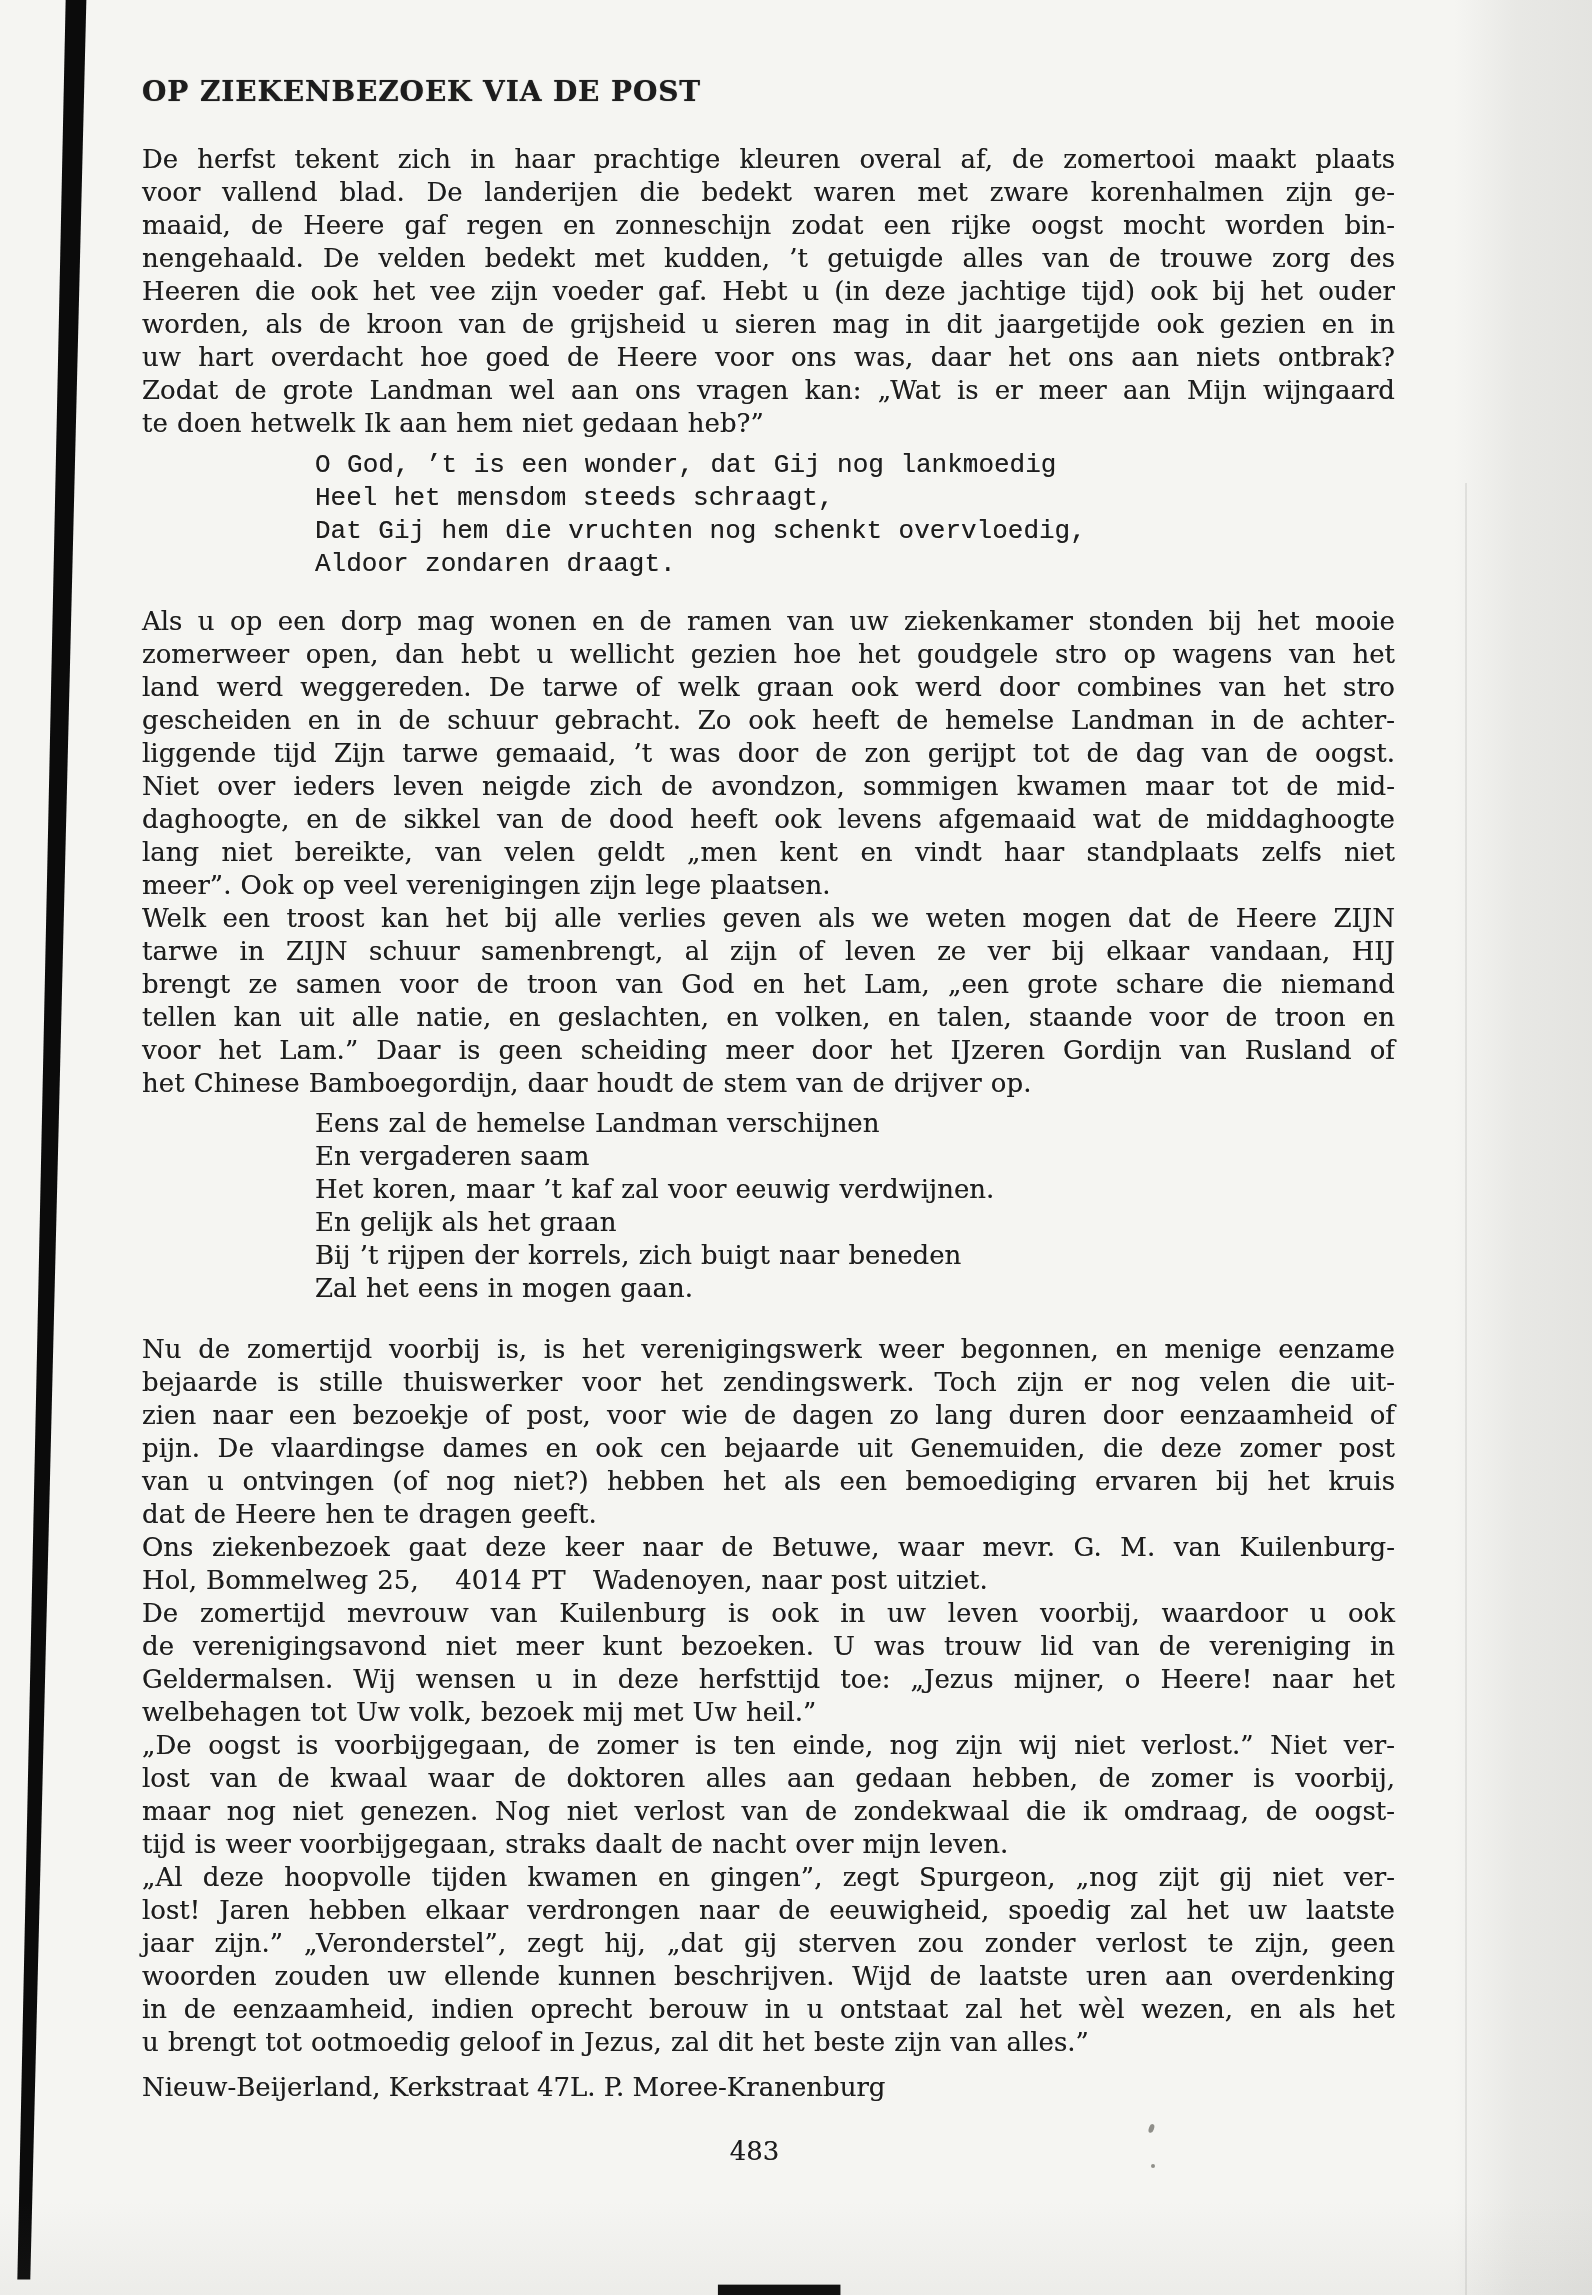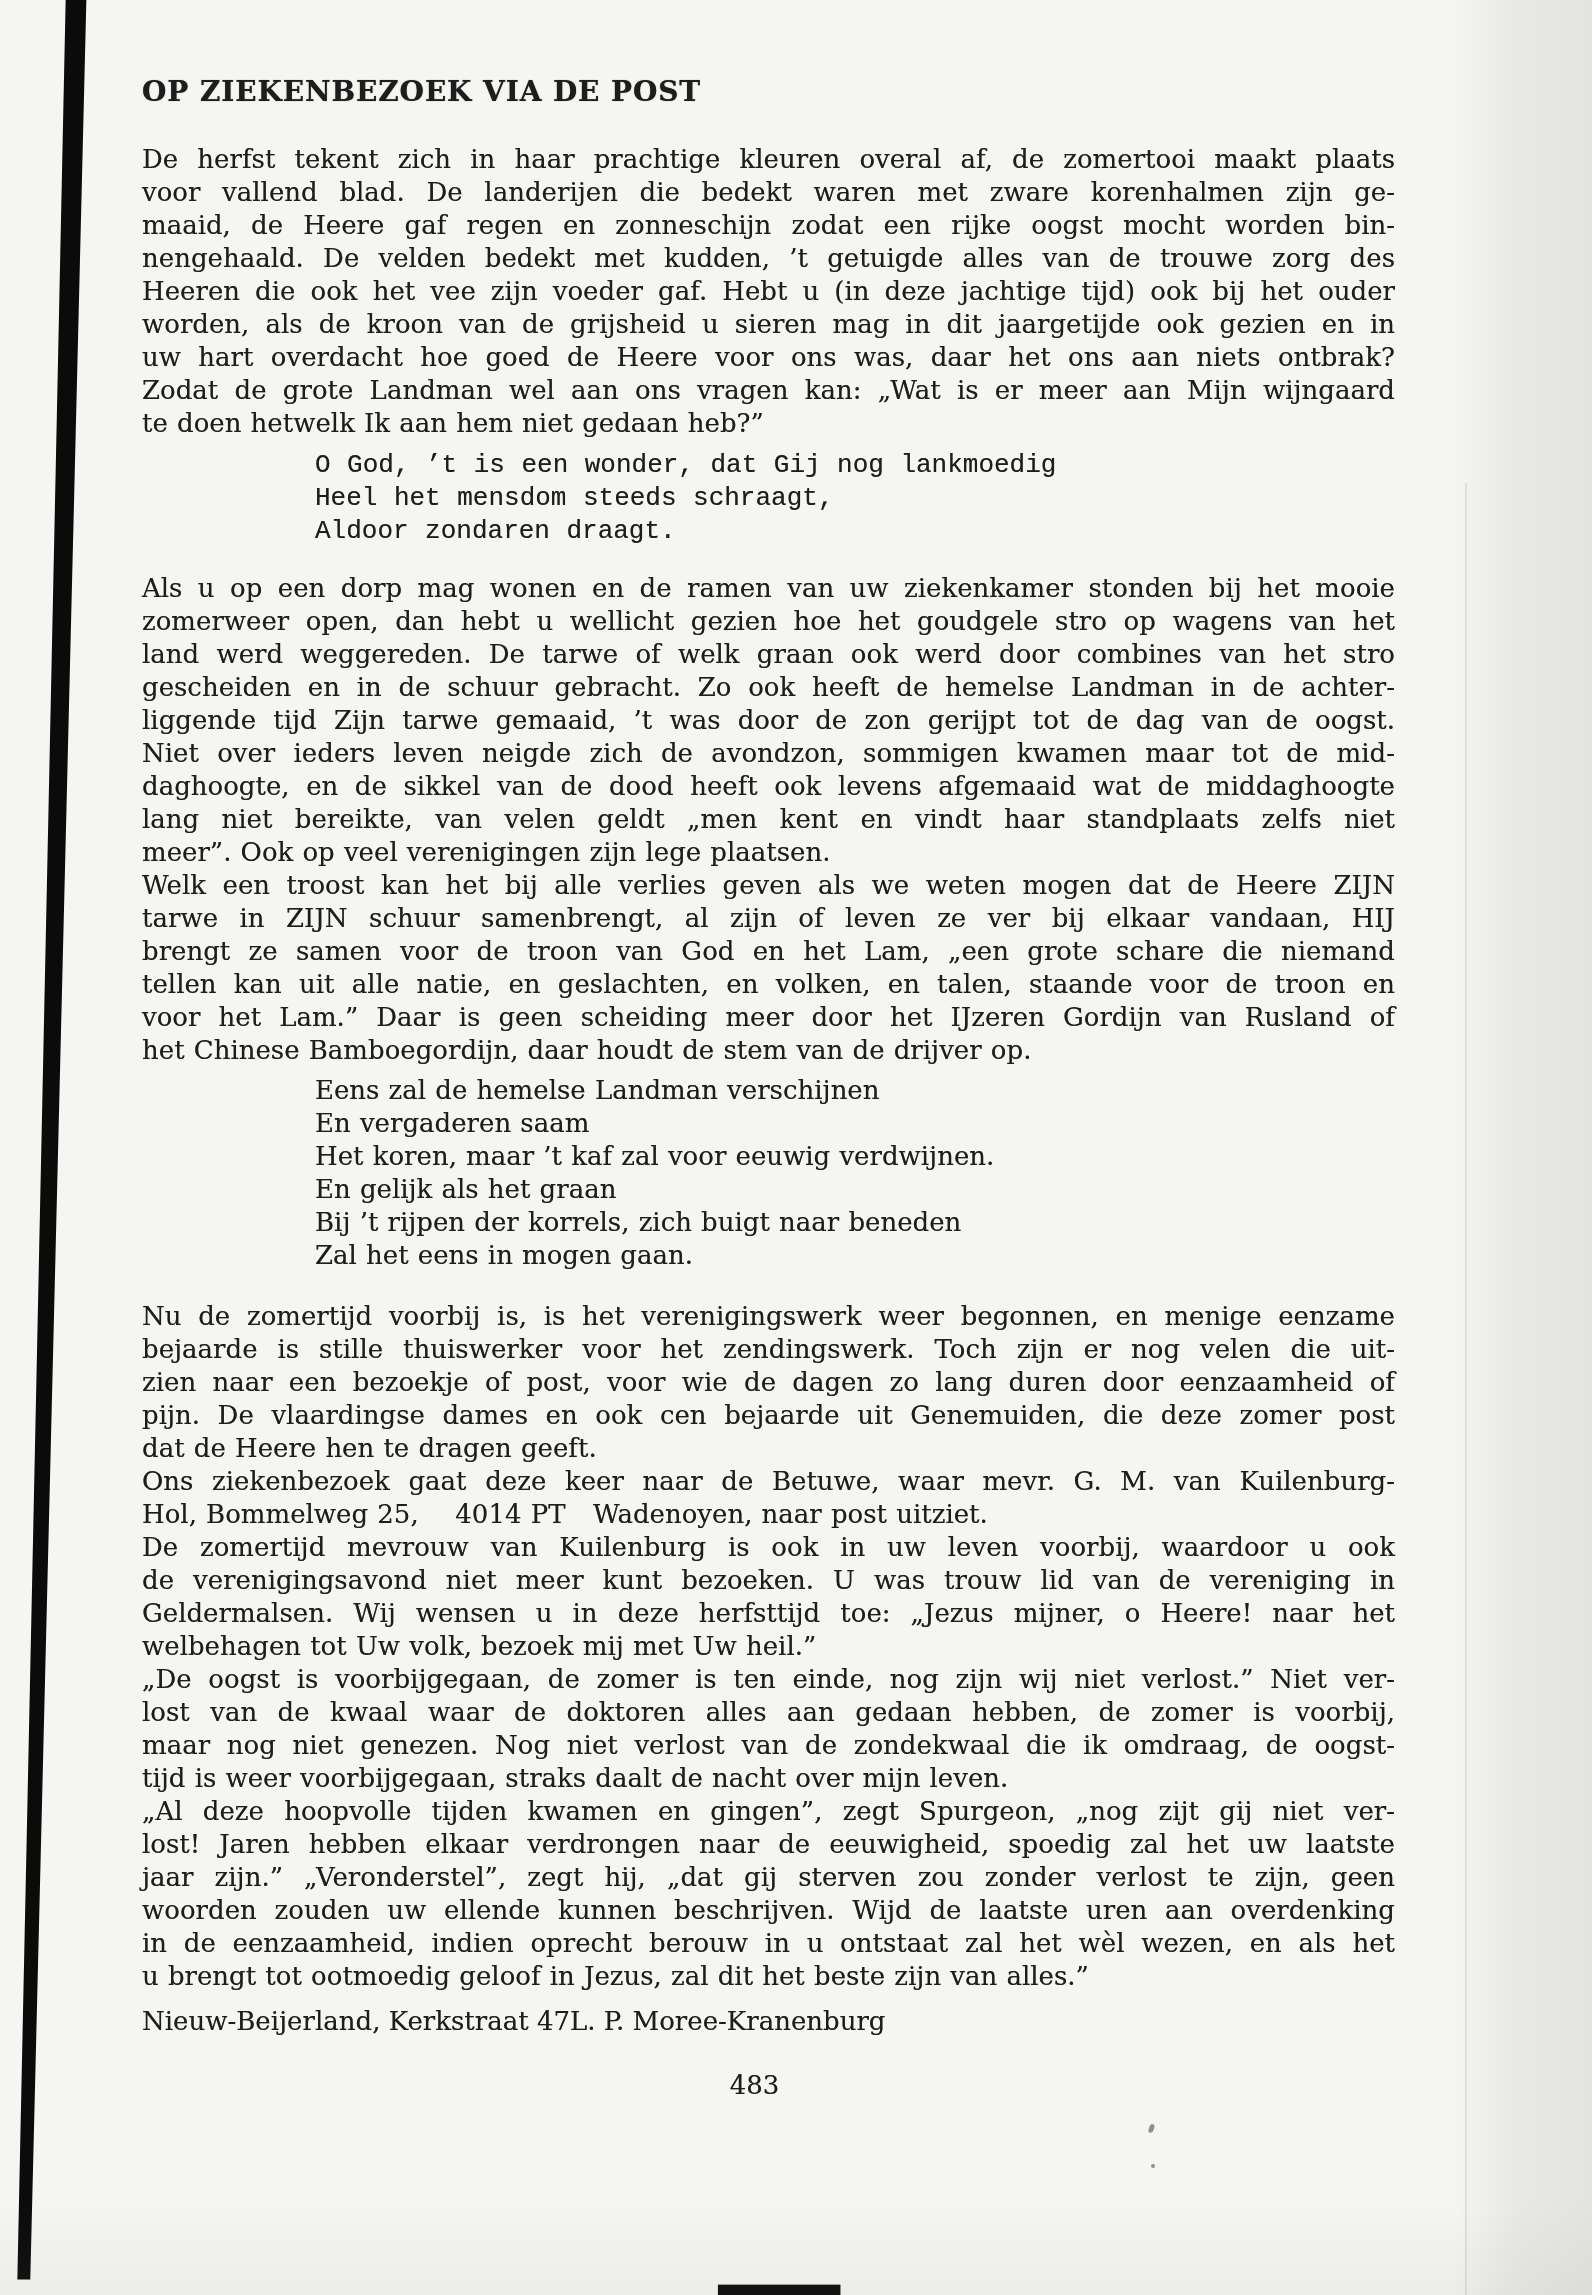"Dat Gij hem die vruchten" div.line { html: none -> <div>Dat Gij hem die vruchten nog schenkt overvloedig,</div> }
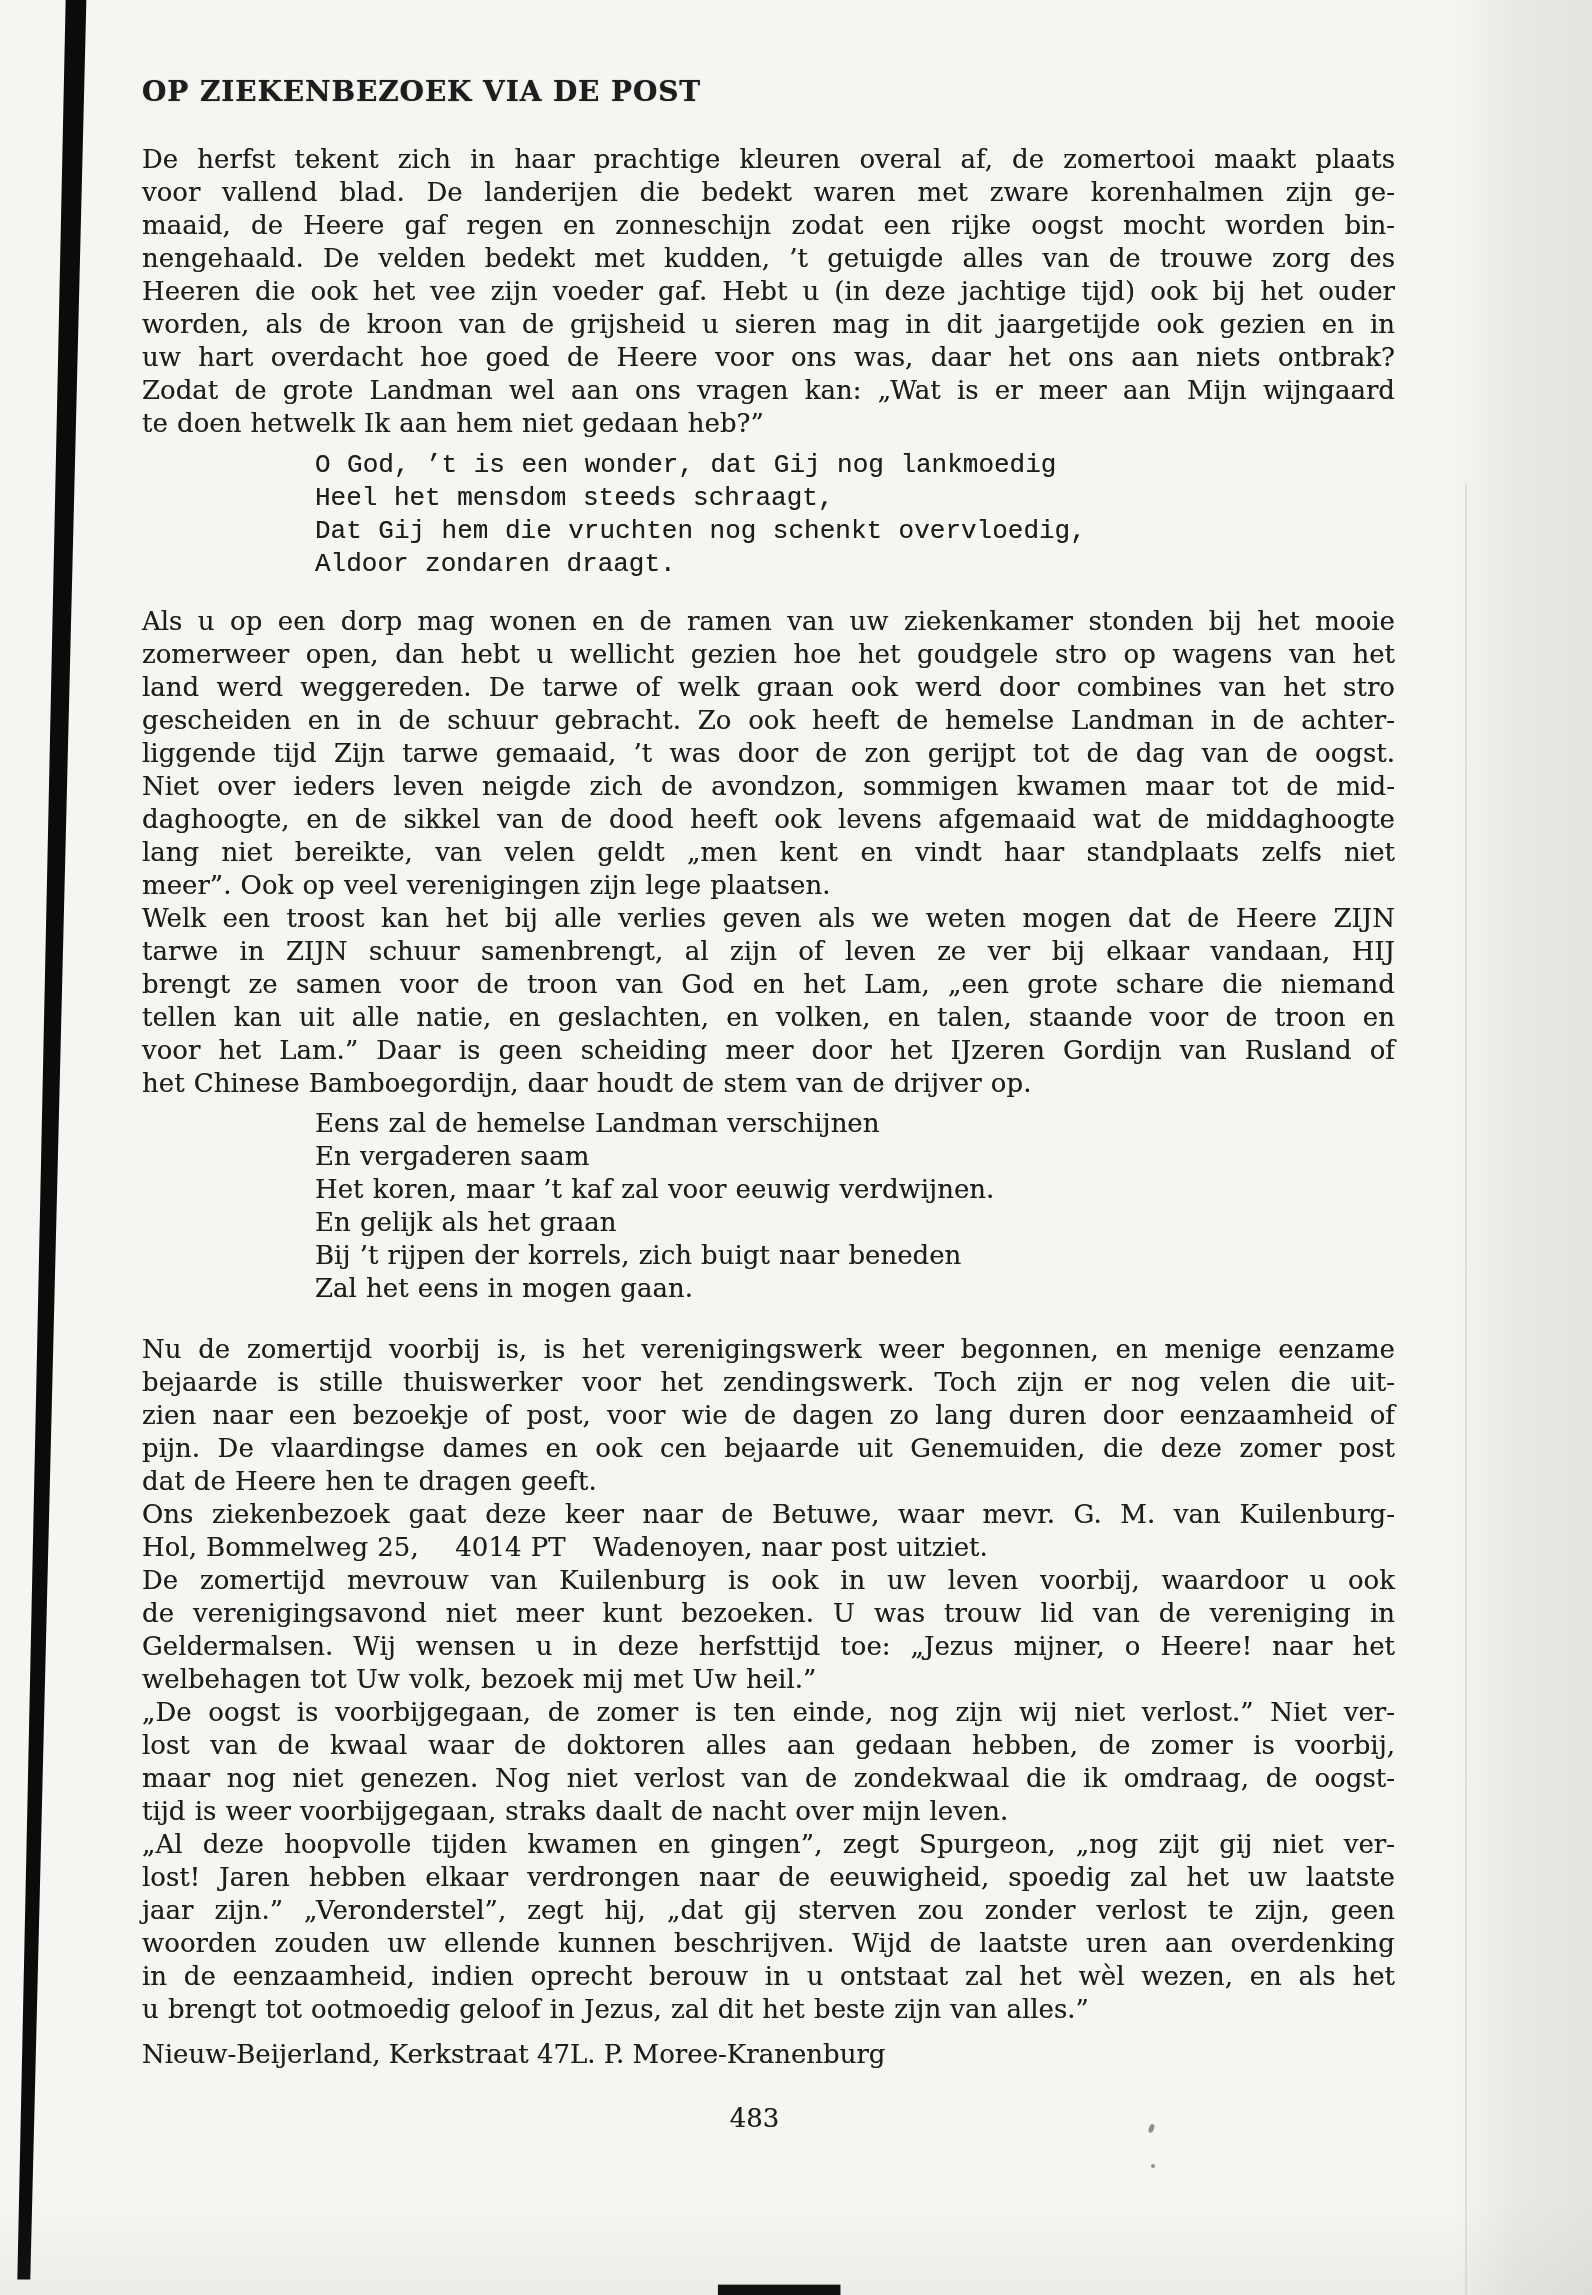"van u ontvingen (of nog" div.line { html: none -> <div>van u ontvingen (of nog niet?) hebben het als een bemoediging ervaren bij het kruis</div> }
